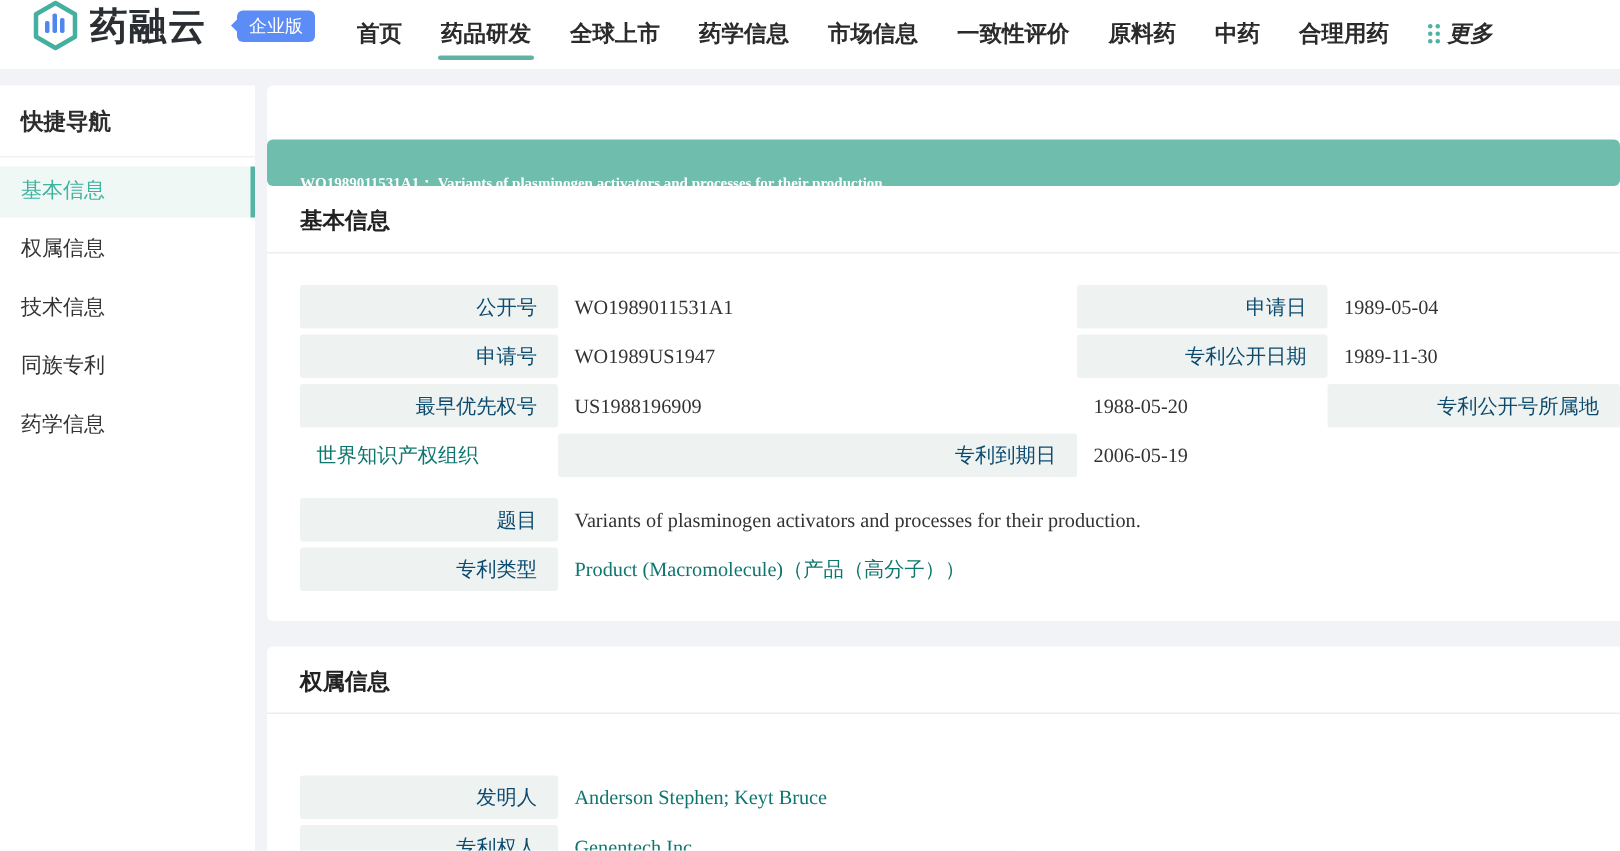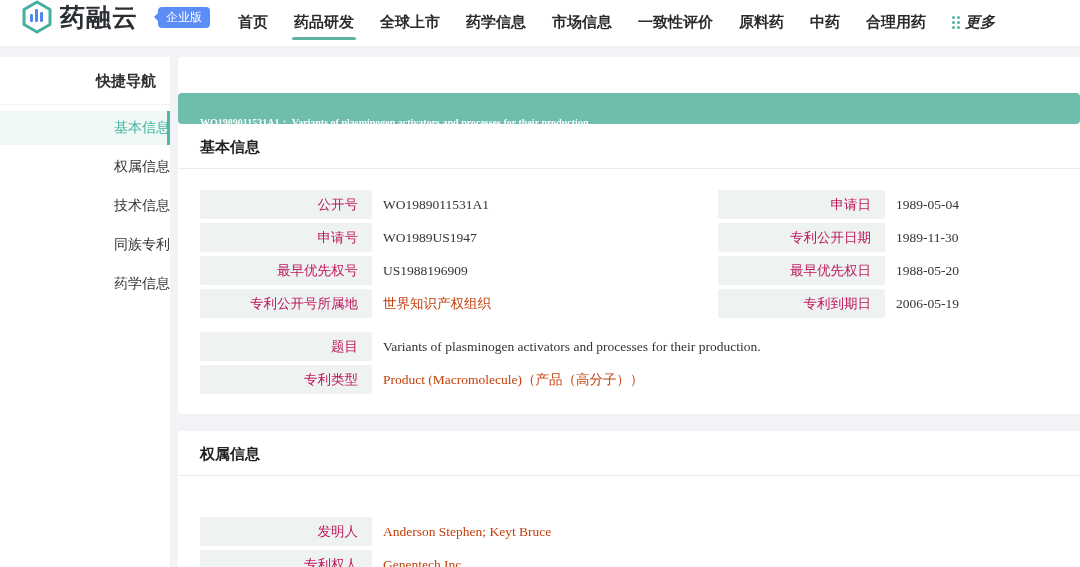"快捷导航" .sidebar { text-align: right -> none }
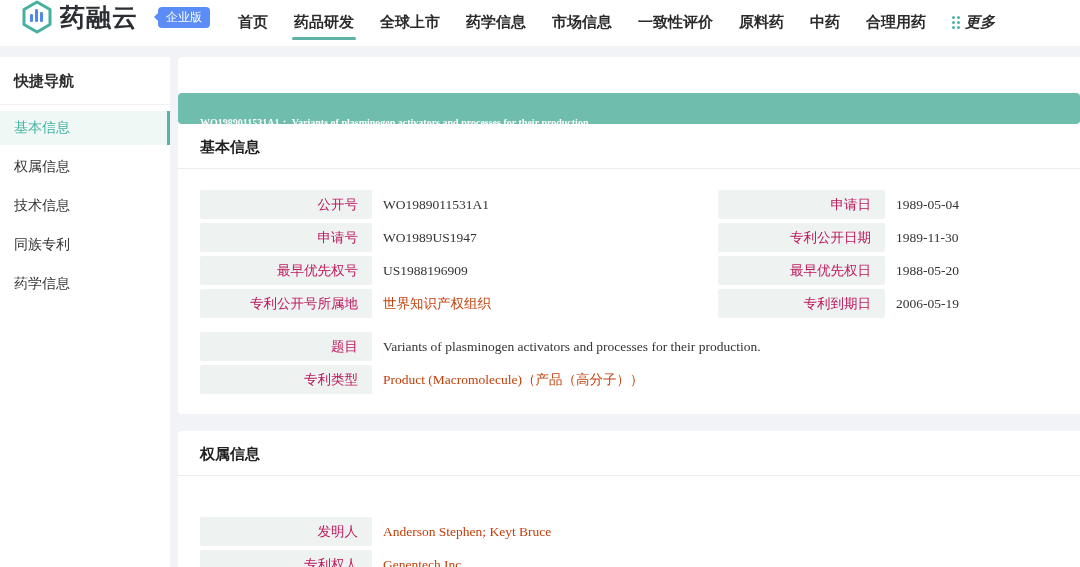"公开号" .cell.lab { color: #be185d -> #0c4a6e }
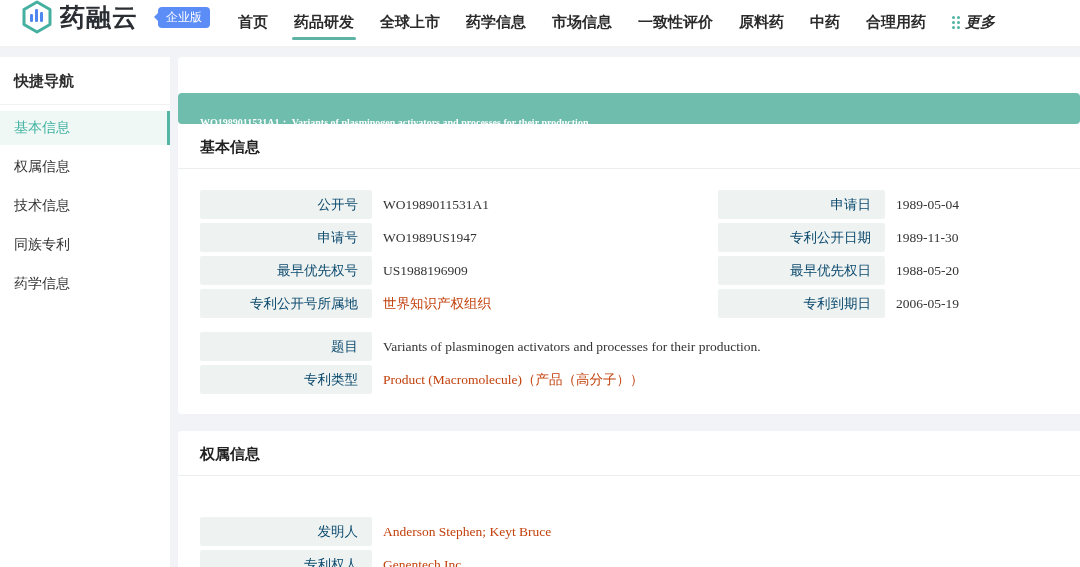"最早优先权日" div.cell { html: <div>最早优先权日</div> -> none }
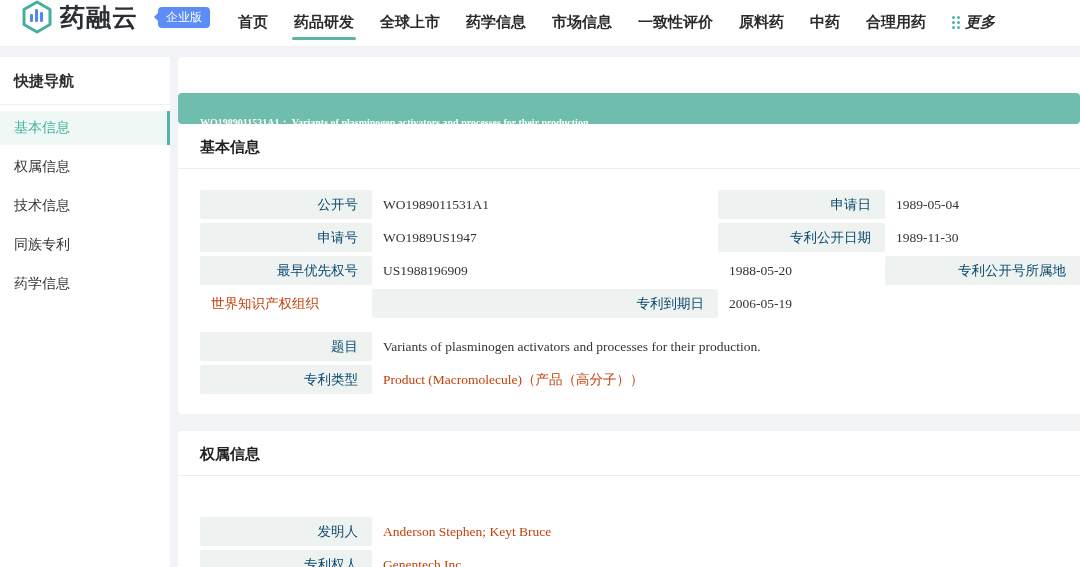"世界知识产权组织" .cell.val.link { color: #c2410c -> #0f766e }
